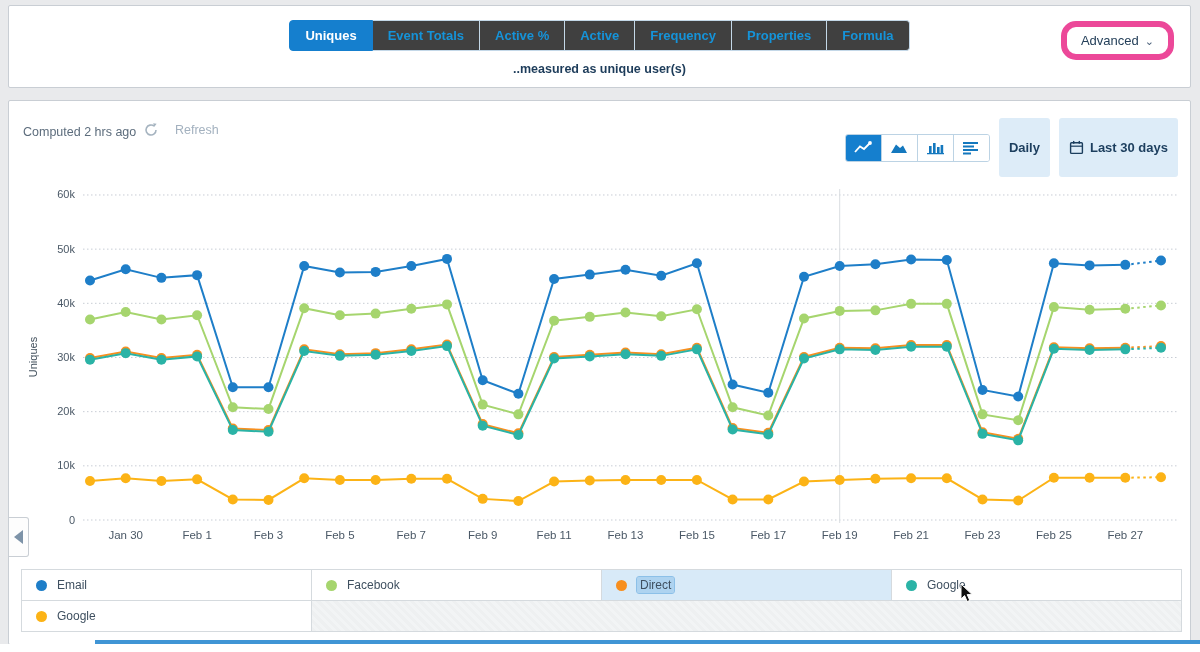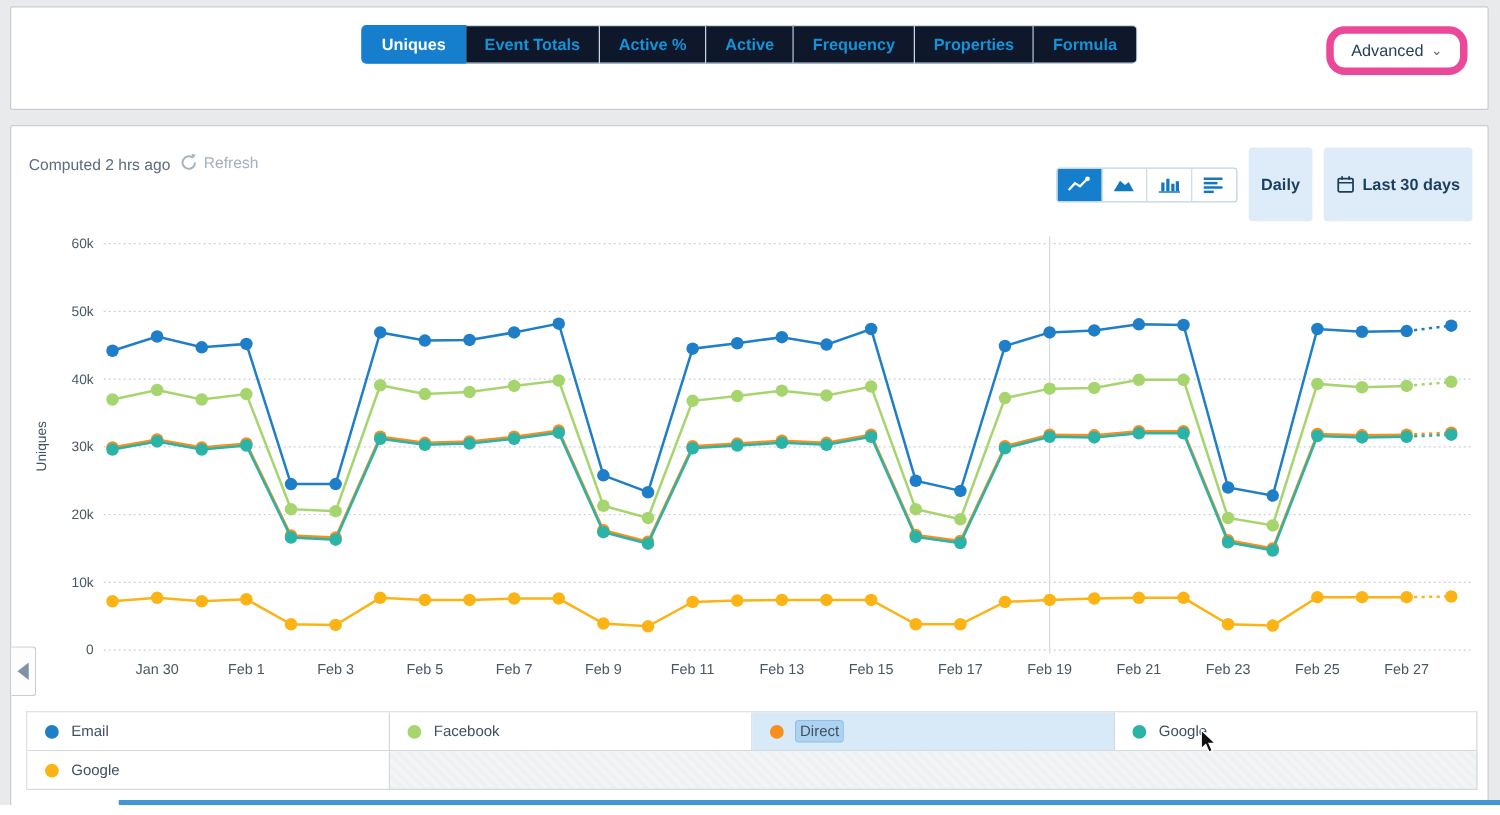"Event Totals" .tab { background: #0f172a -> #404040 }
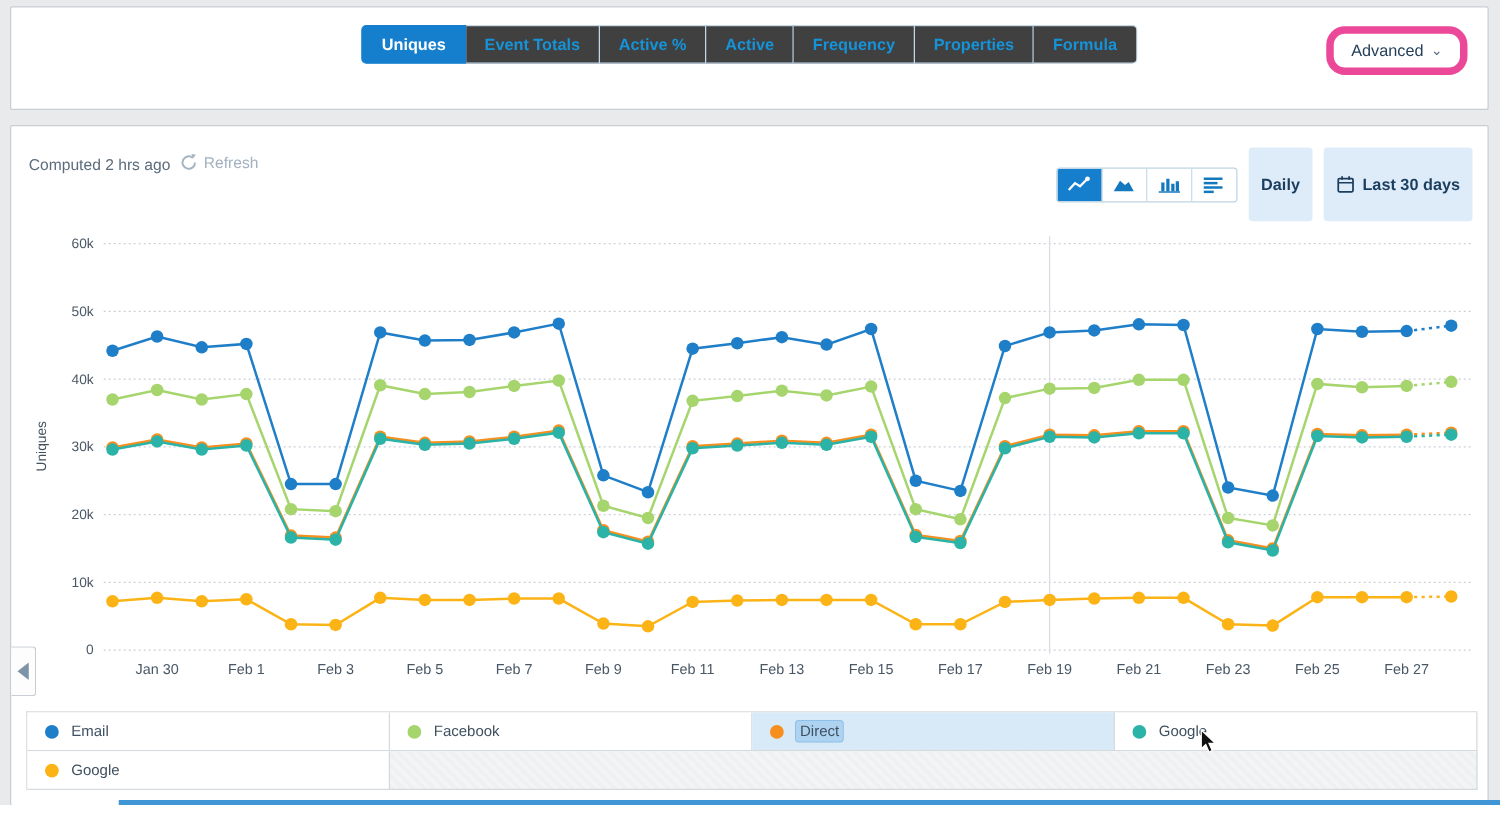"..measured as unique user(s)" div.subtitle { html: none -> <div>..measured as unique user(s)</div> }
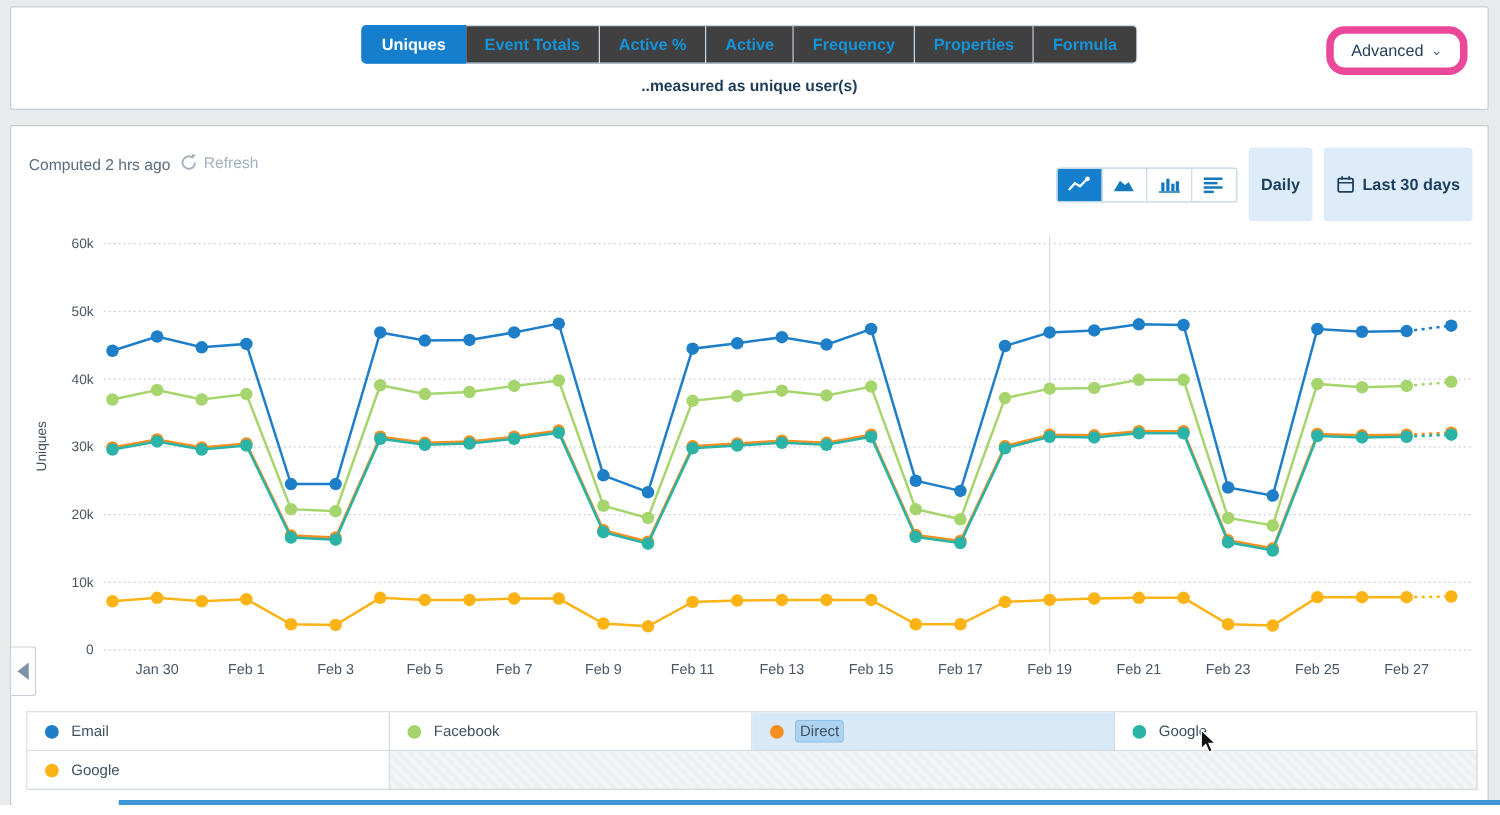"Refresh" .refresh { gap: 4px -> 16px }
